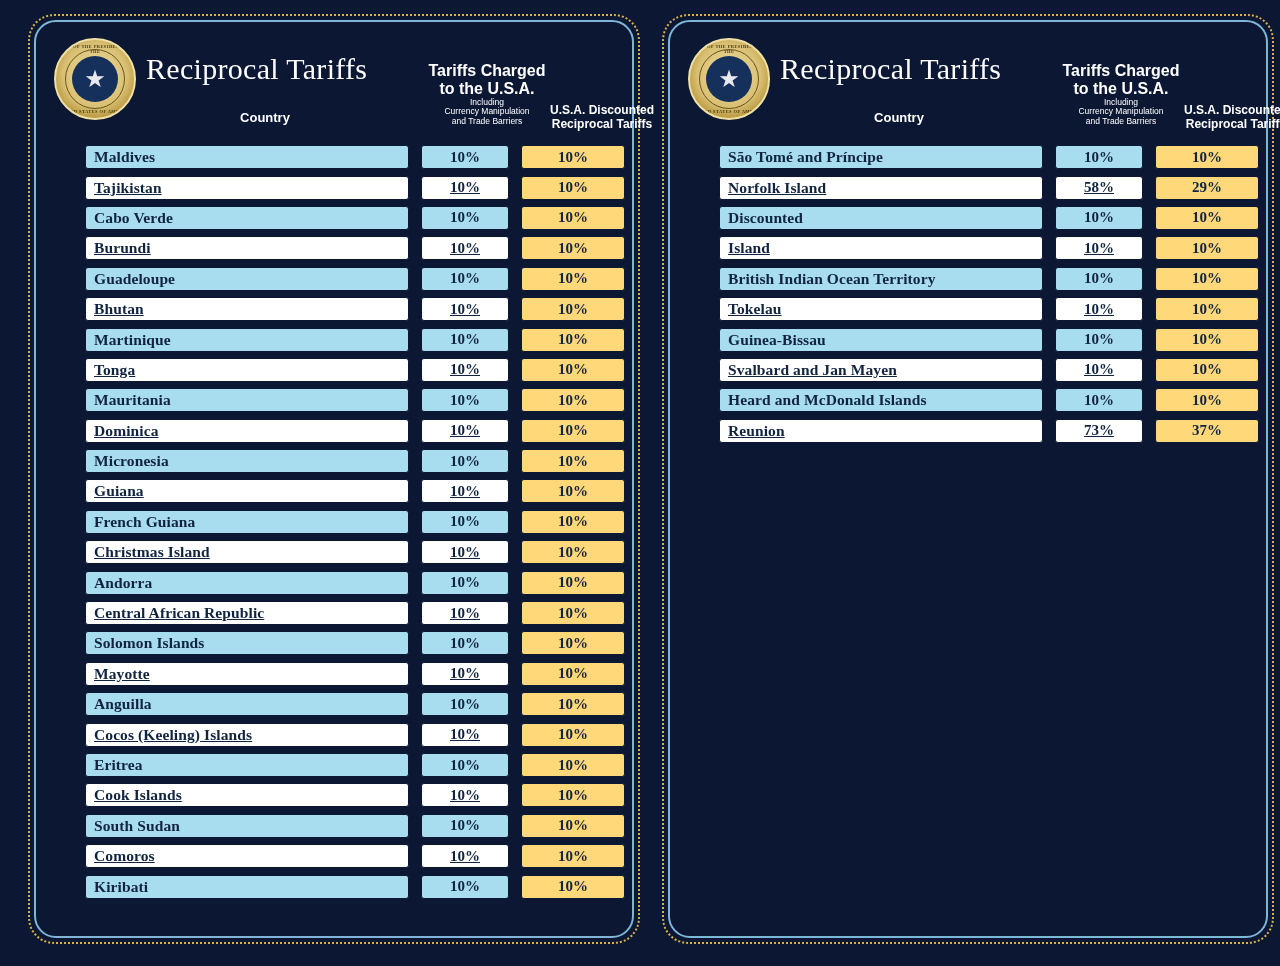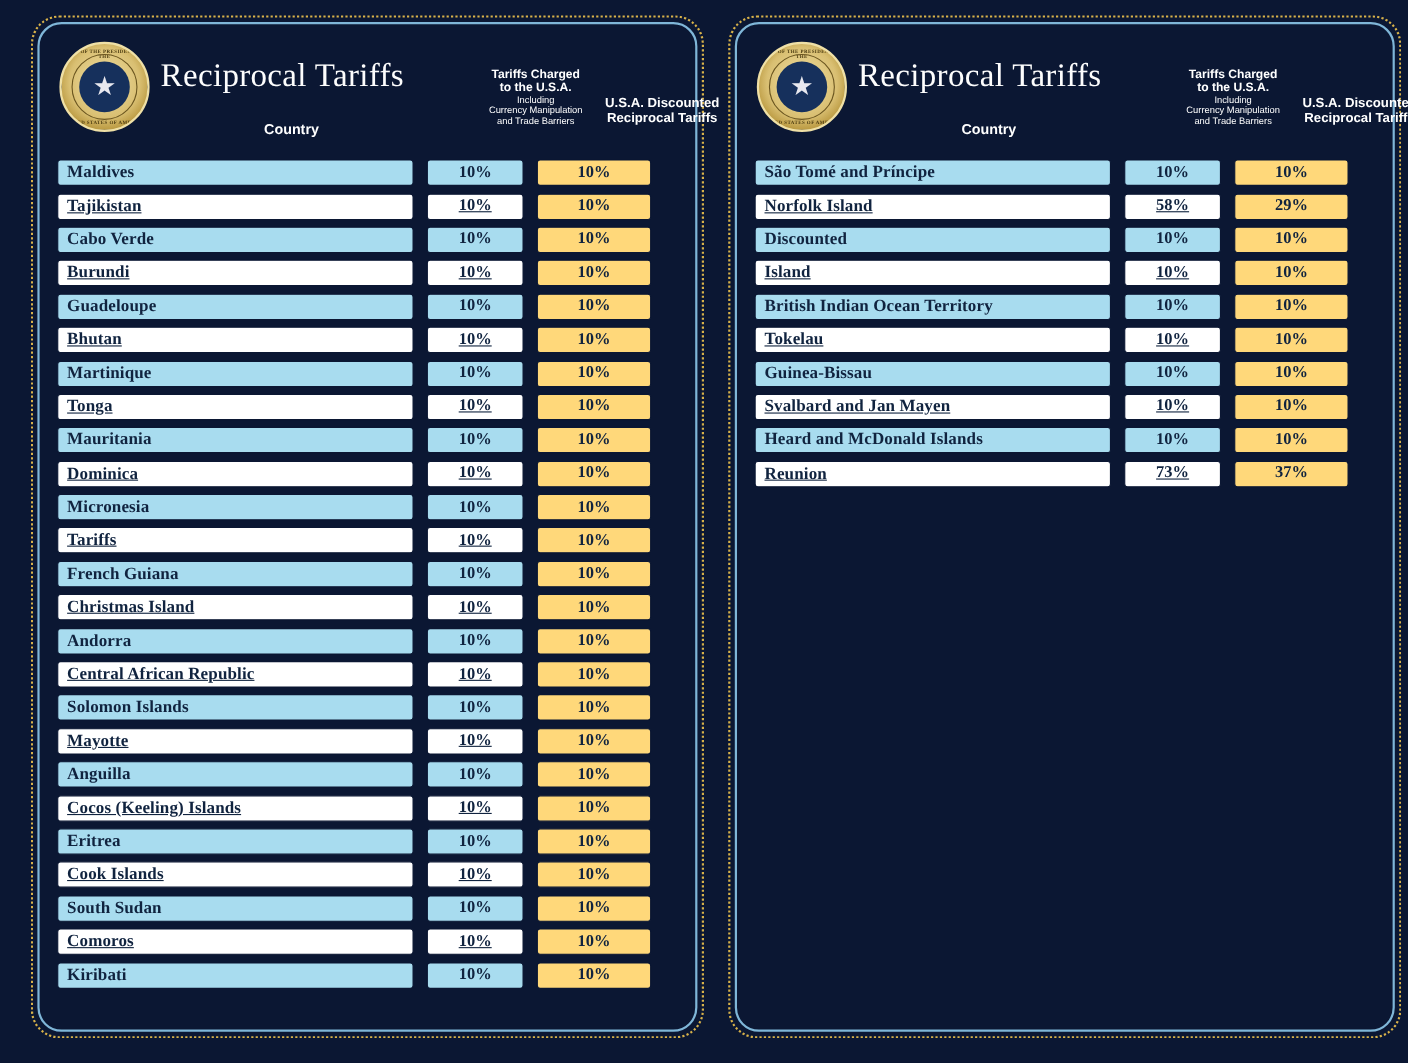"Tariffs Charged" .col-head-charged .l1 { font-size: 11px -> 16px }
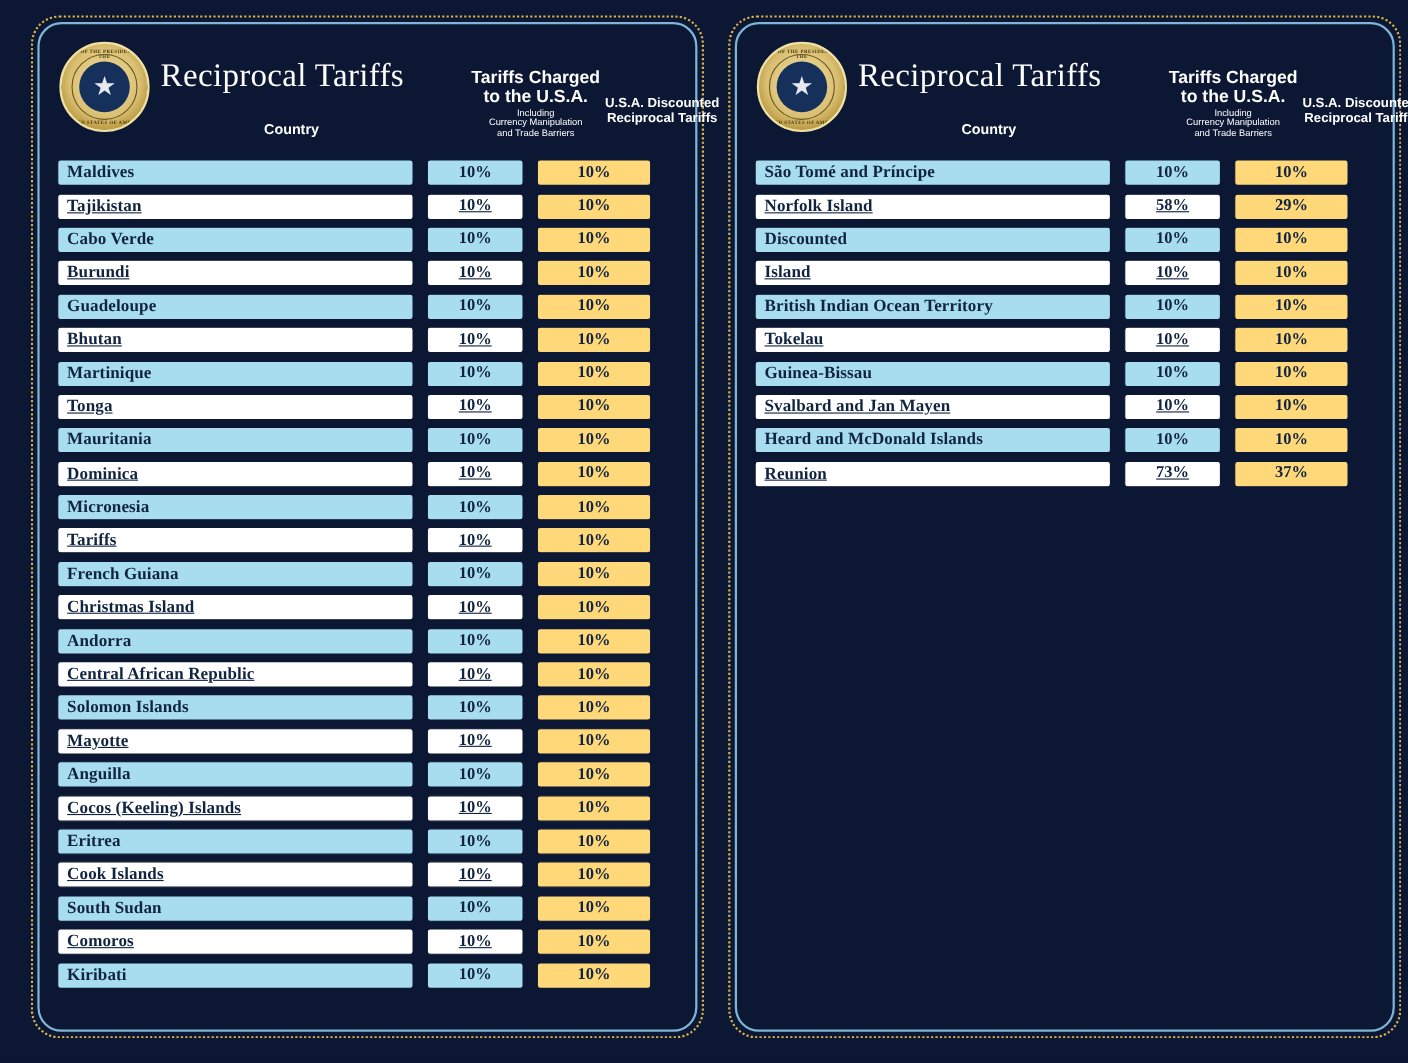"U.S.A. Discounted" .col-head-disc { top: 65px -> 82px }
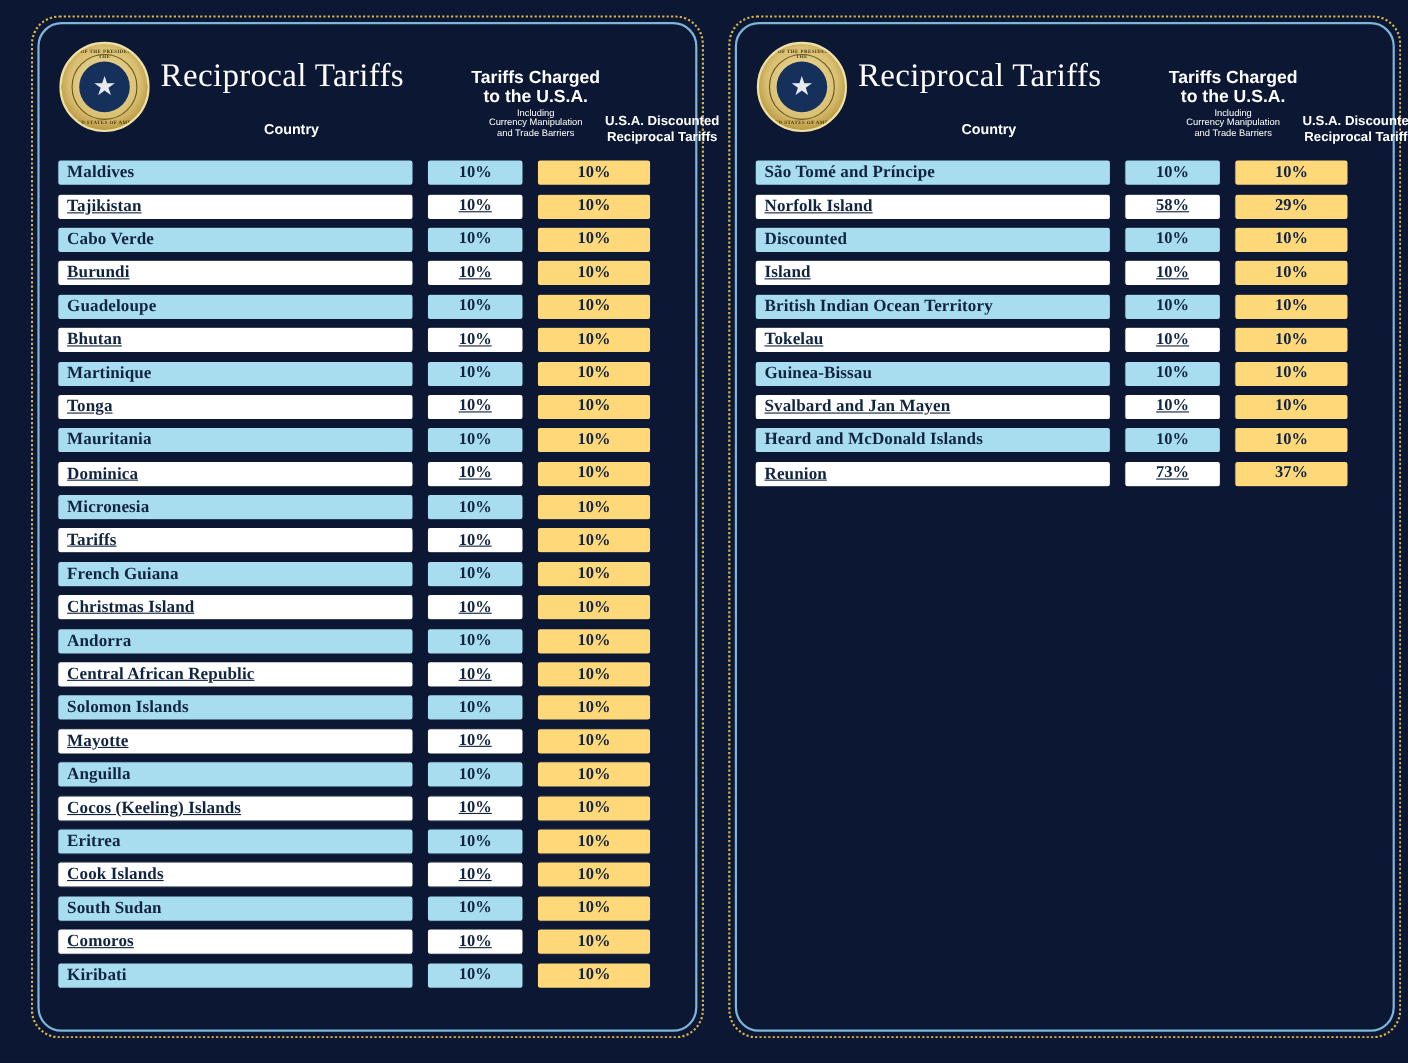"Maldives" .rows { padding-left: none -> 33px }
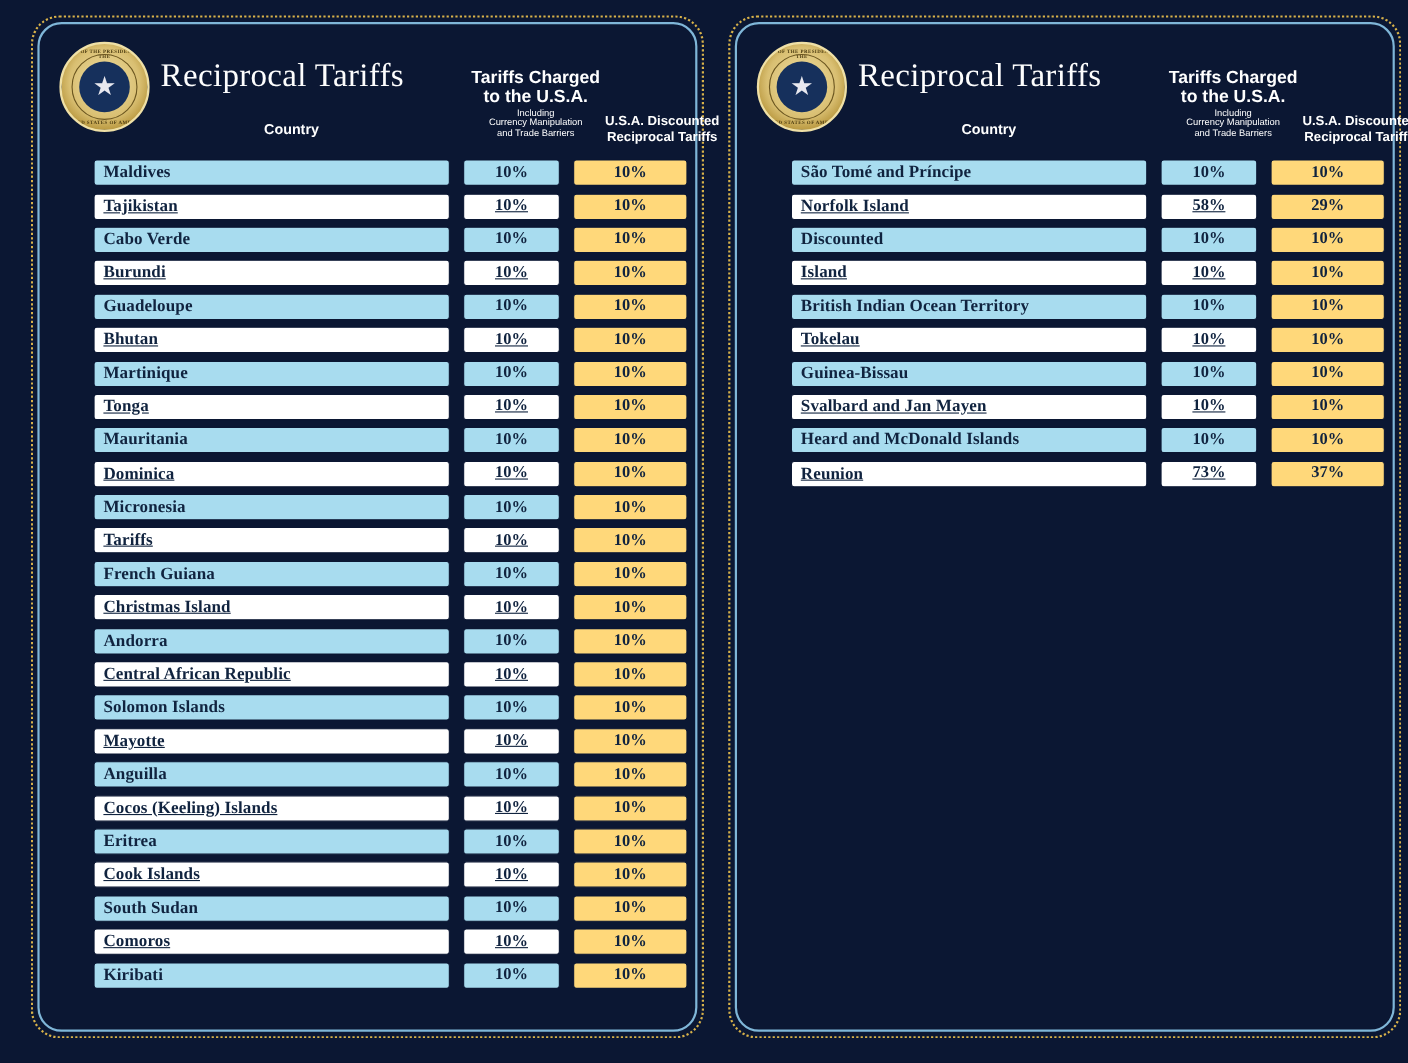"Tariffs" div.cell { text: Tariffs -> Guiana }
